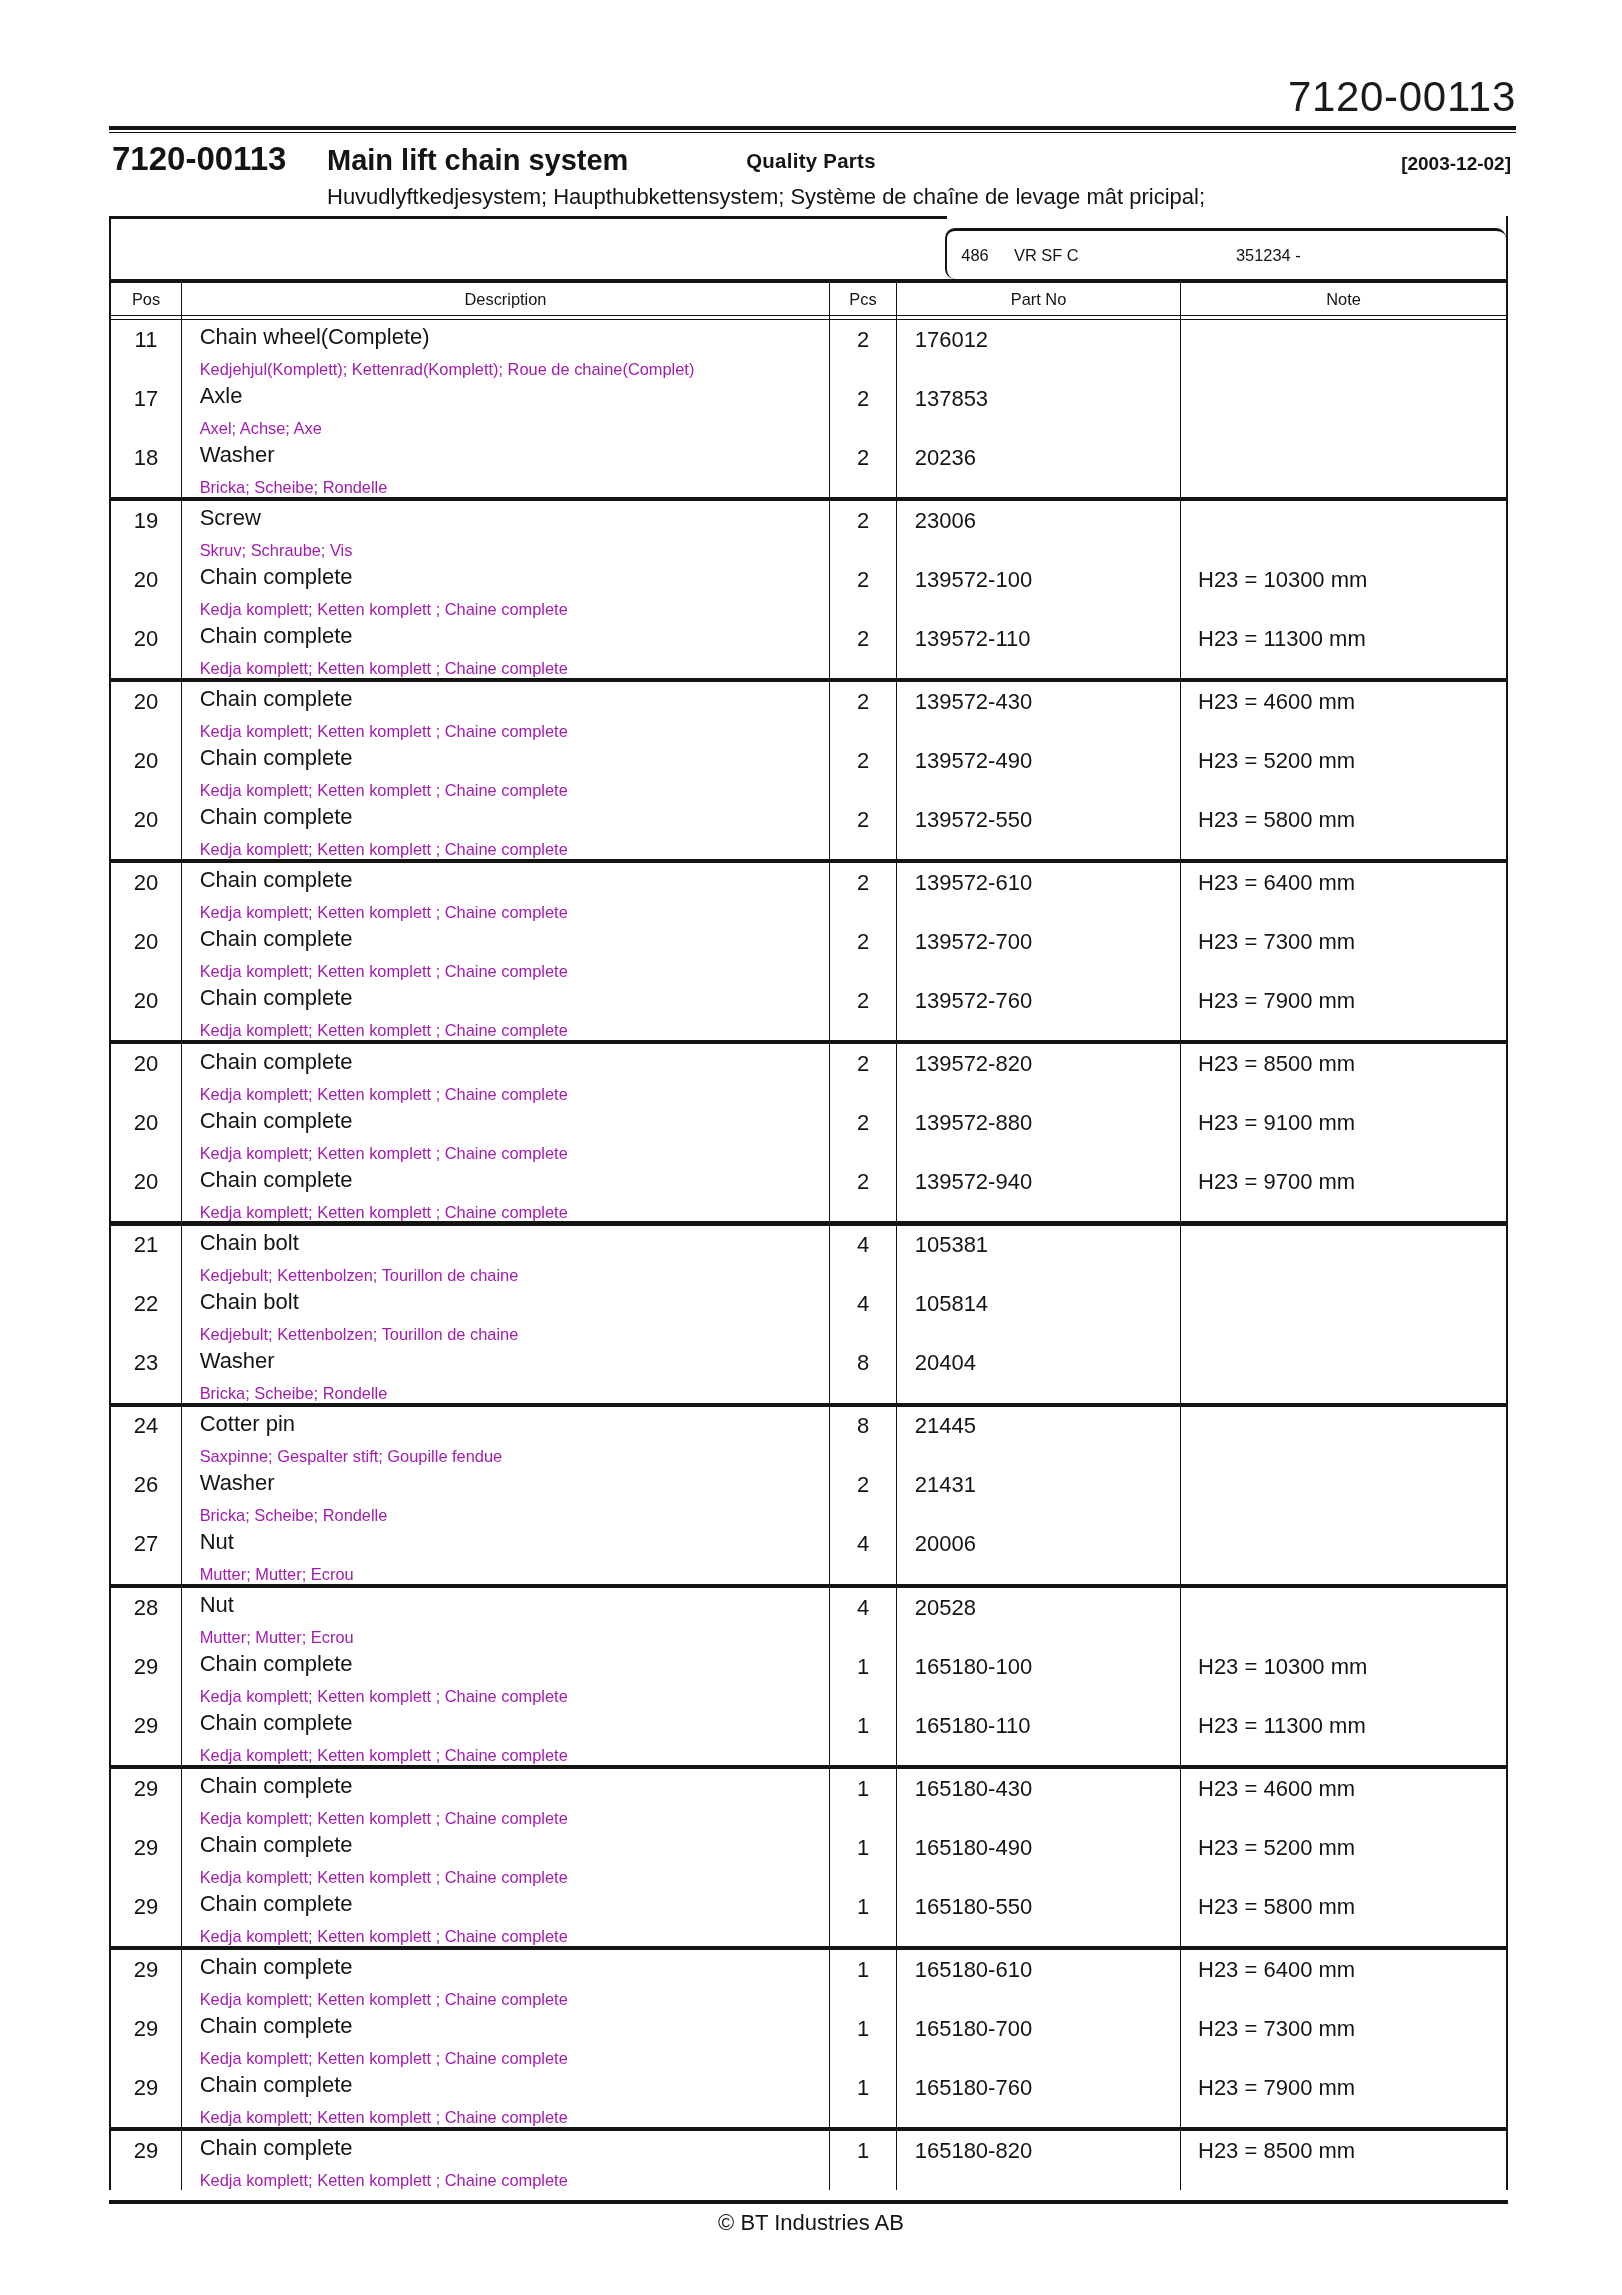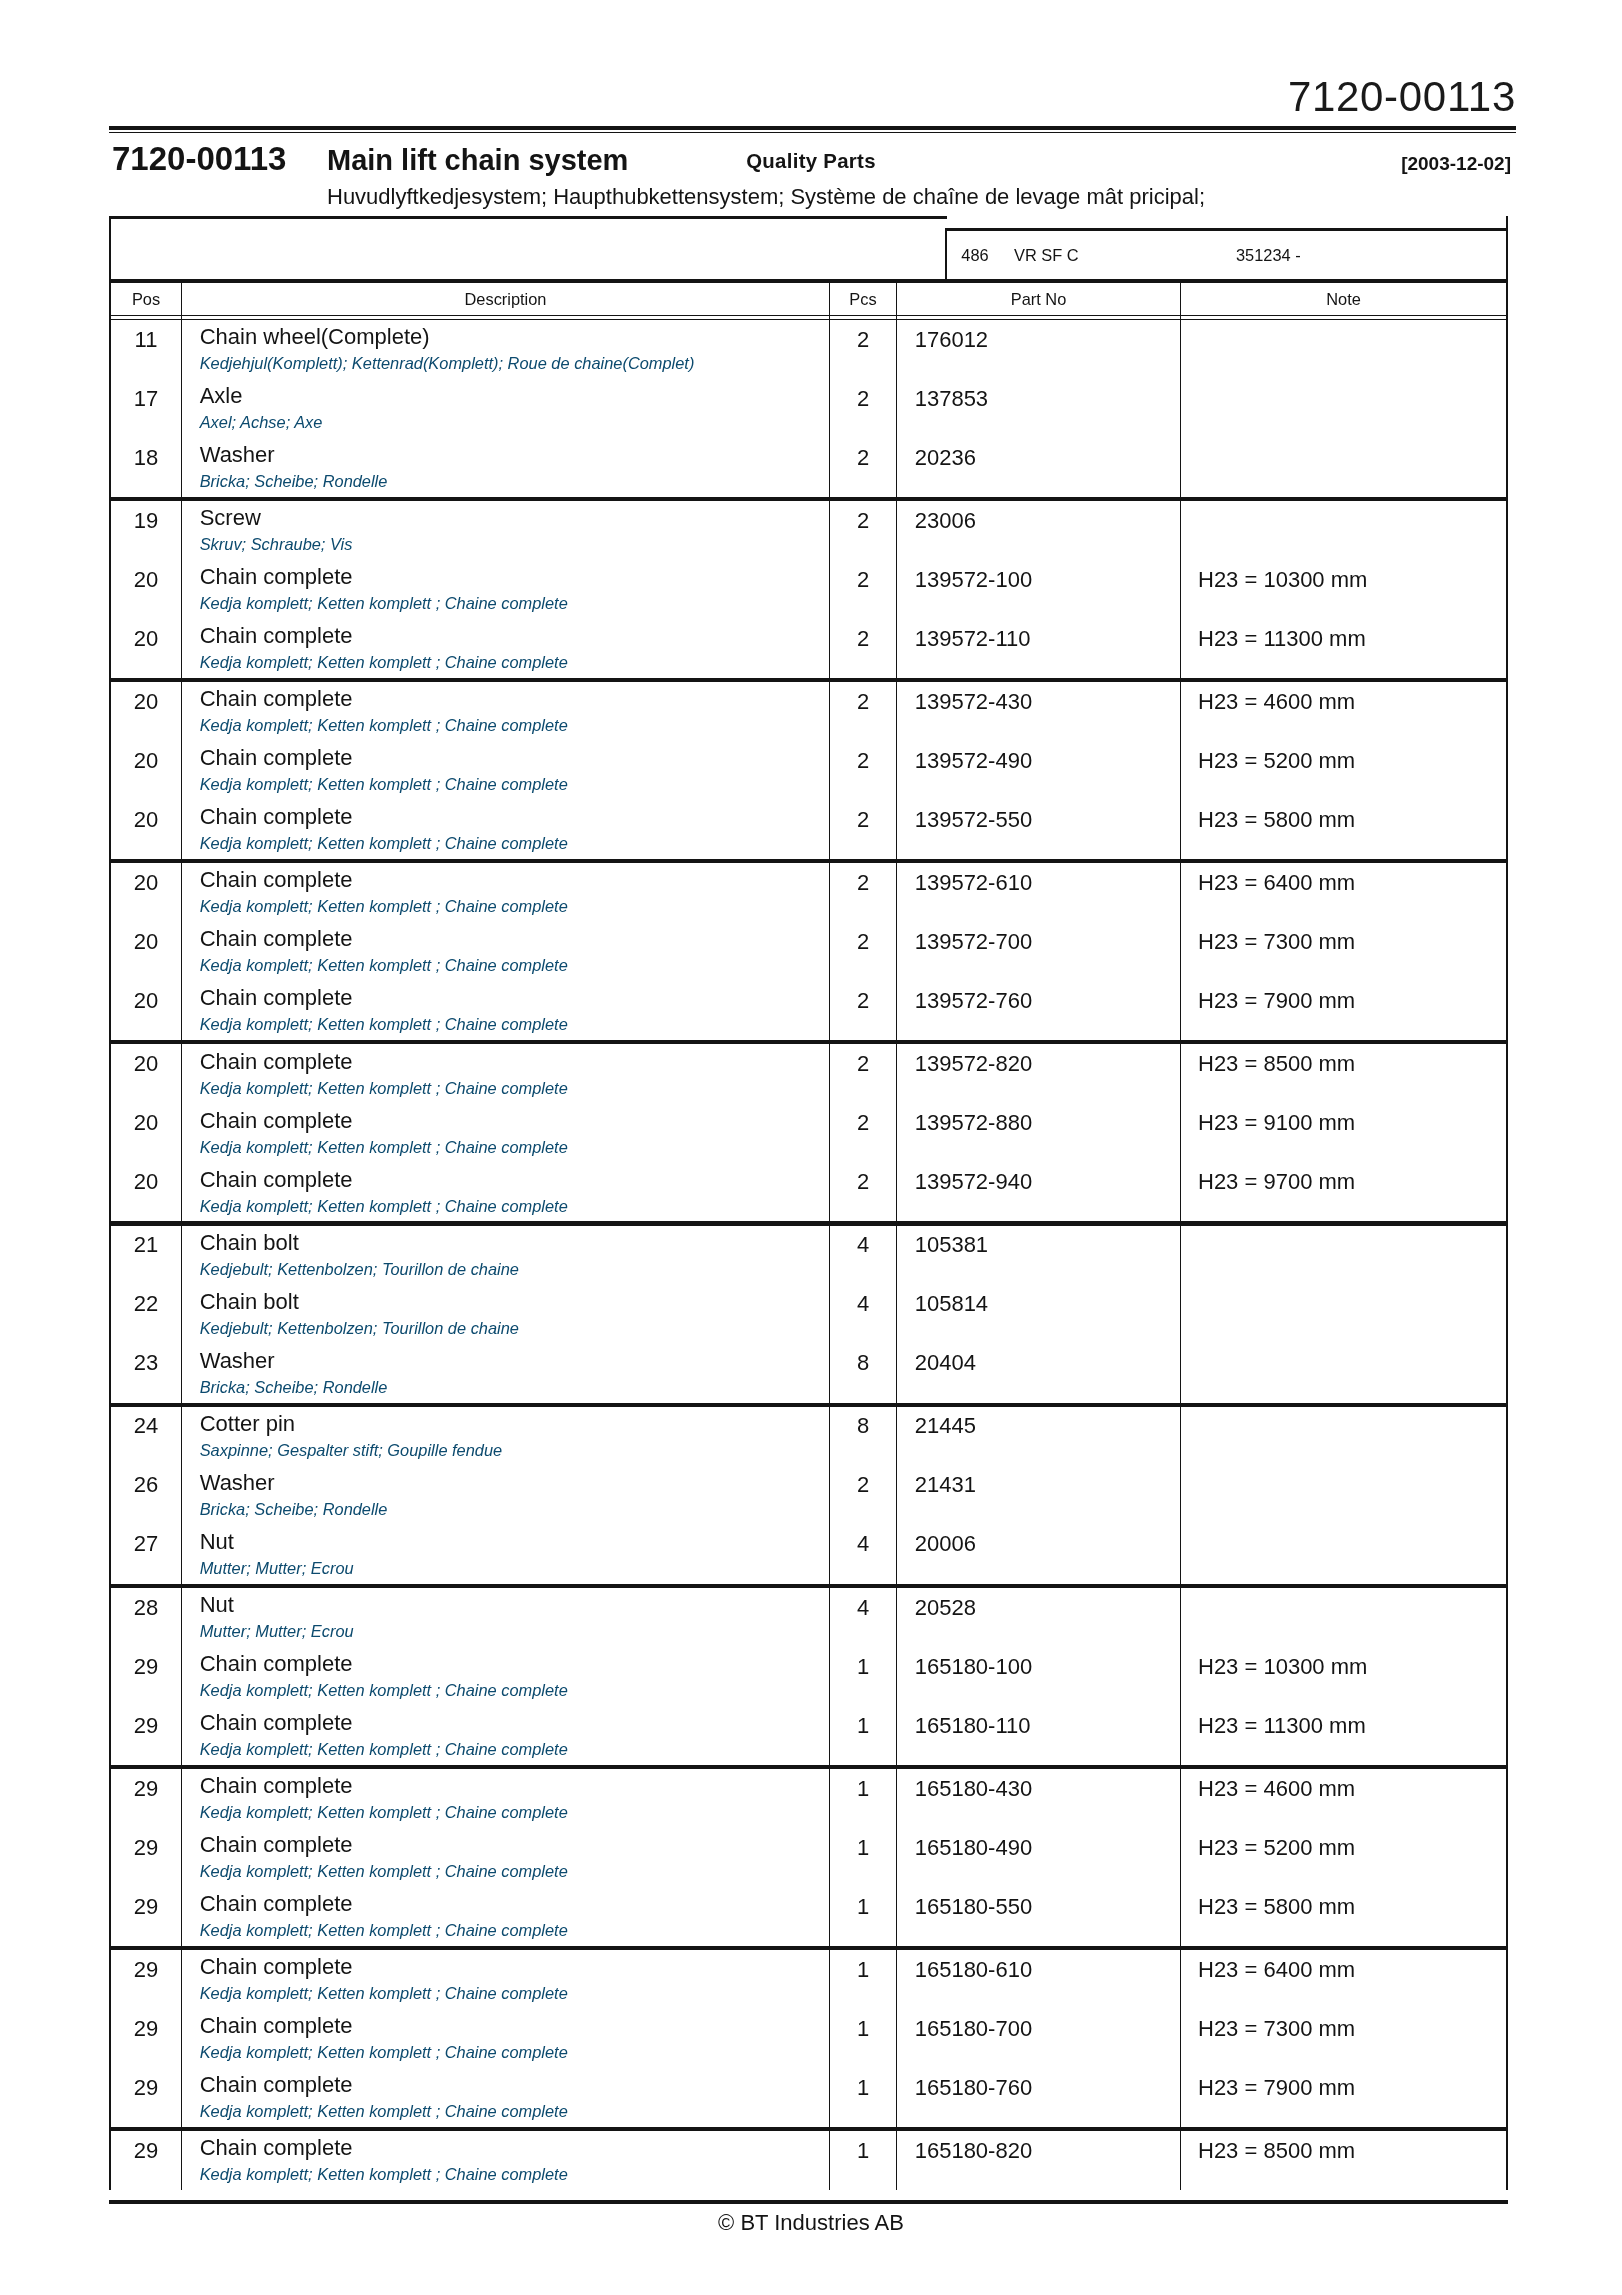"486" .info-box { border-radius: none -> 10px }
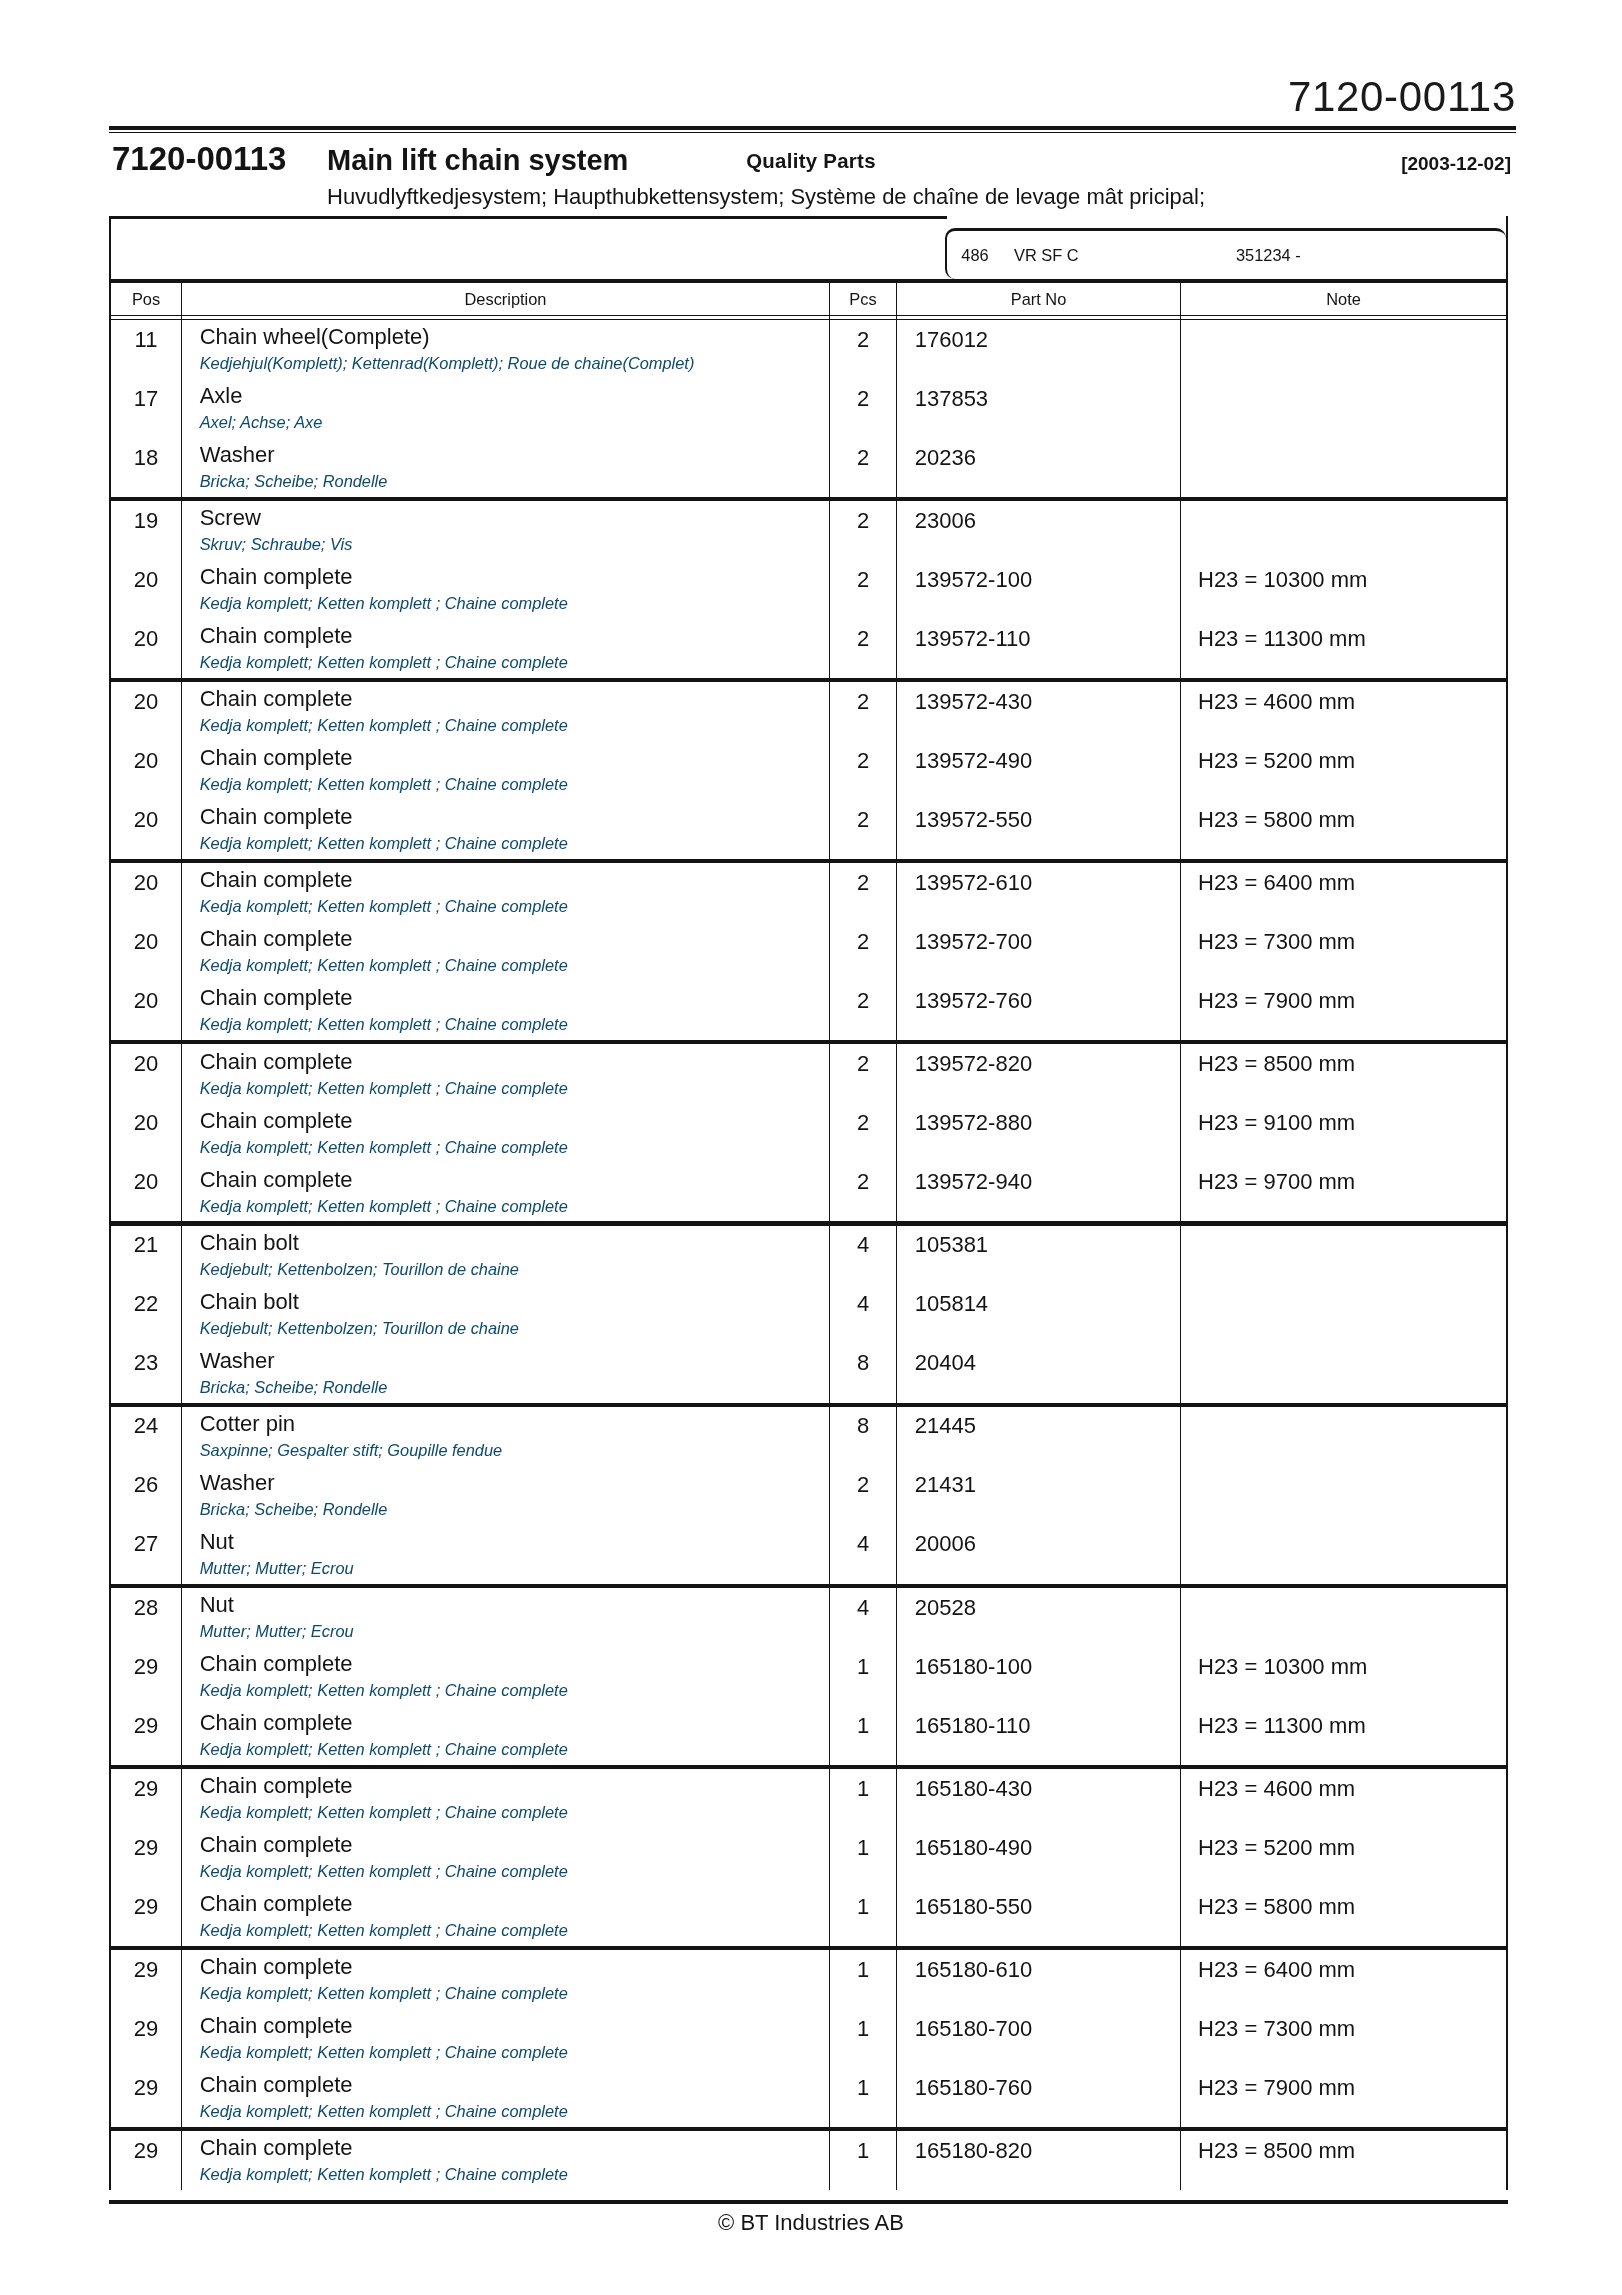"Kedjehjul(Komplett);" .desc-sub { color: #0c4a6e -> #a21caf; font-style: italic -> none; margin-top: 4px -> 10px }
